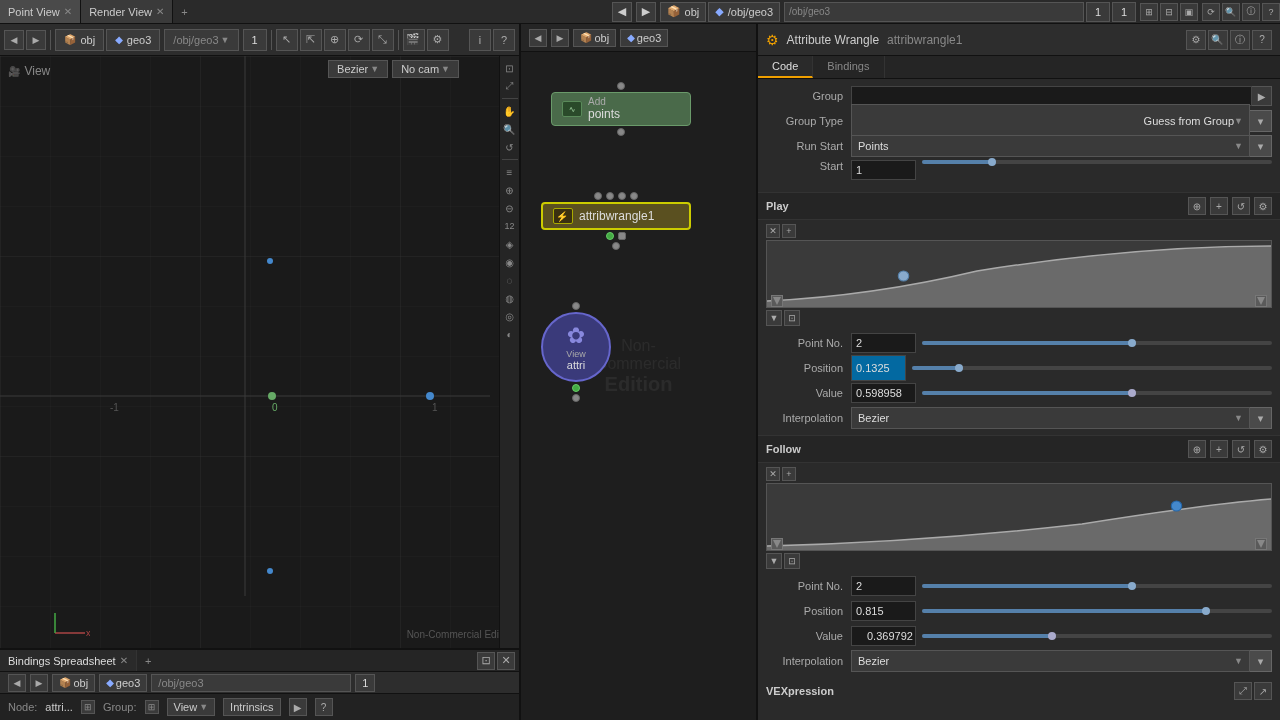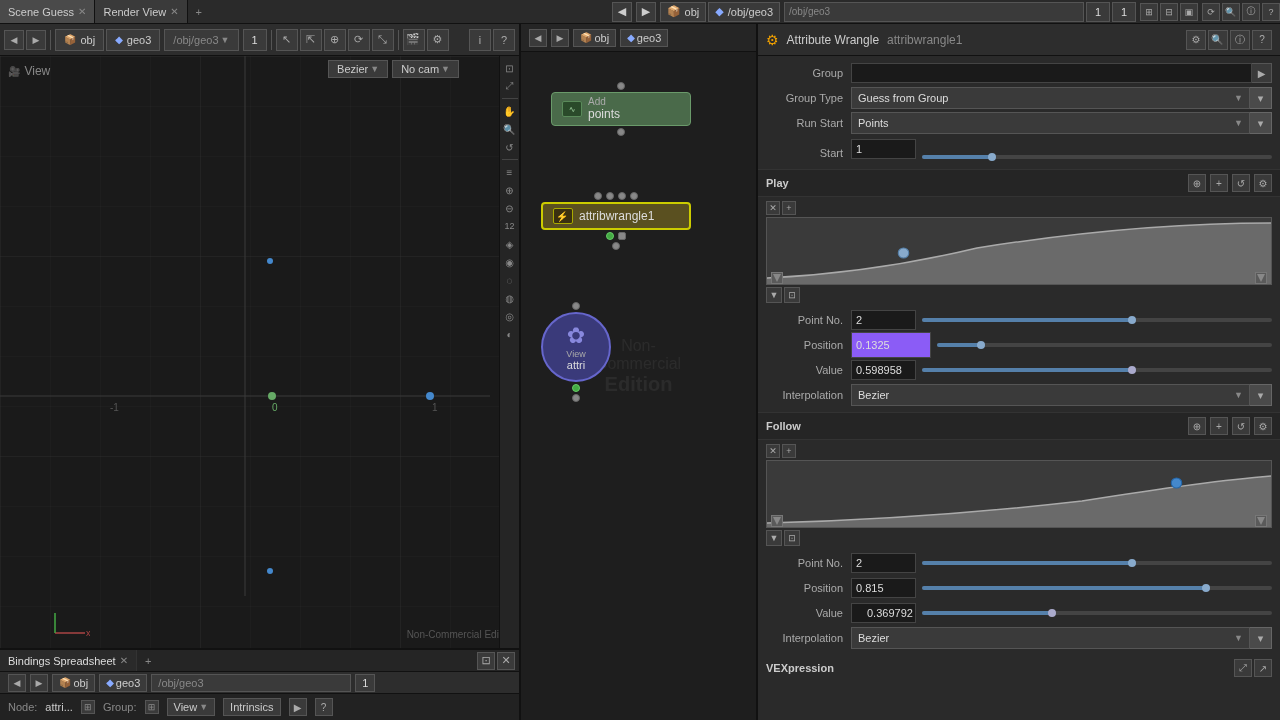"Scene Guess" span { text: Scene Guess -> Point View }
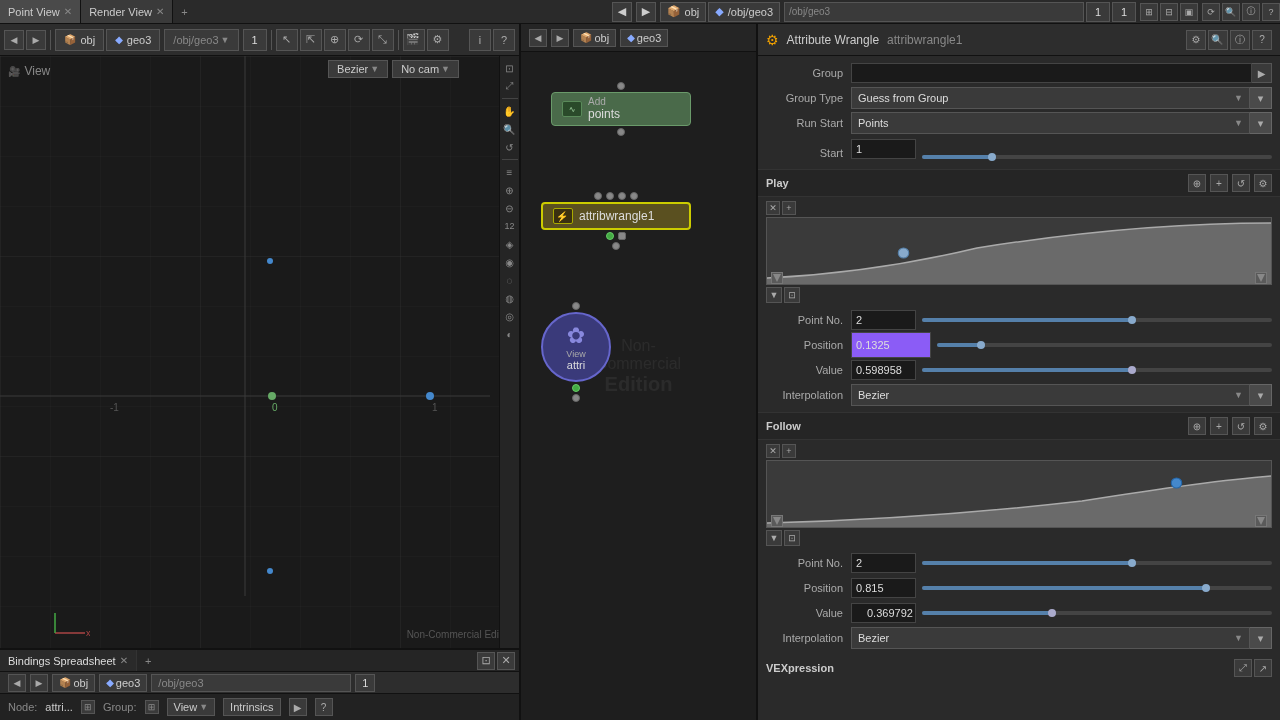"Code" div { html: none -> <div> <div>Code</div> <div>Bindings</div> </div> }
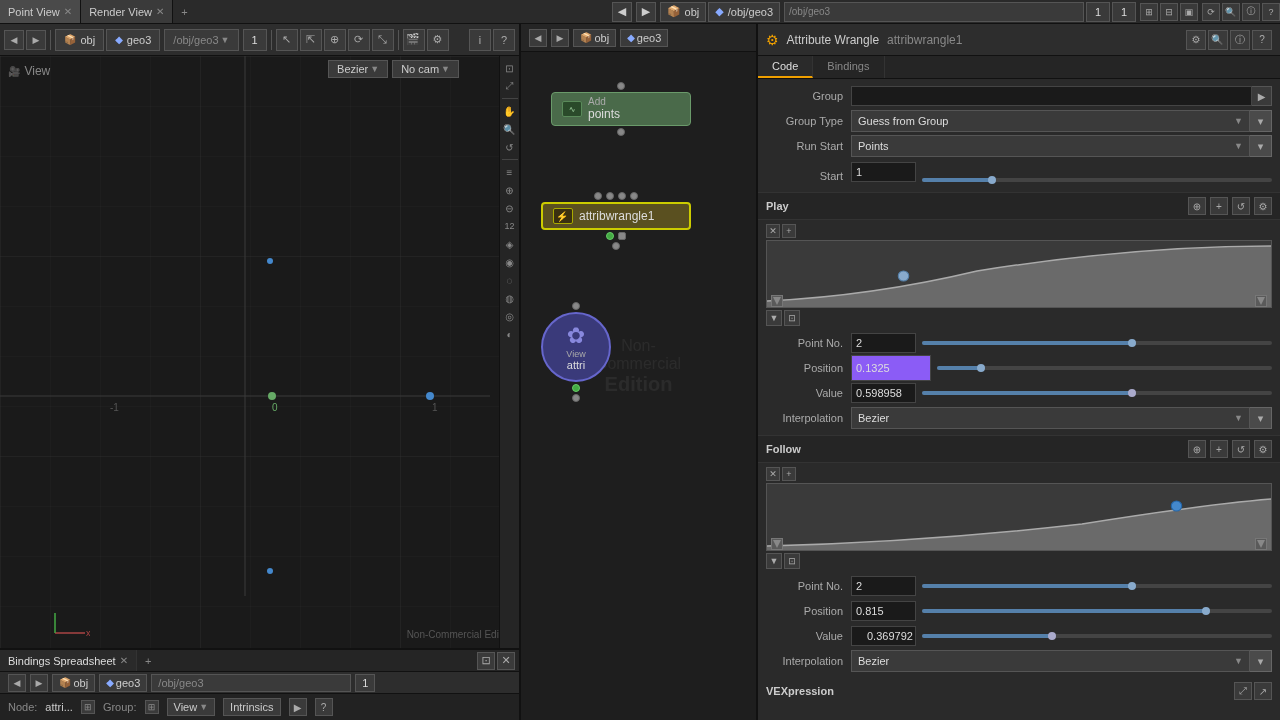"Guess from Group" div { justify-content: space-between -> flex-end; padding: 4px 6px -> 16px 6px }
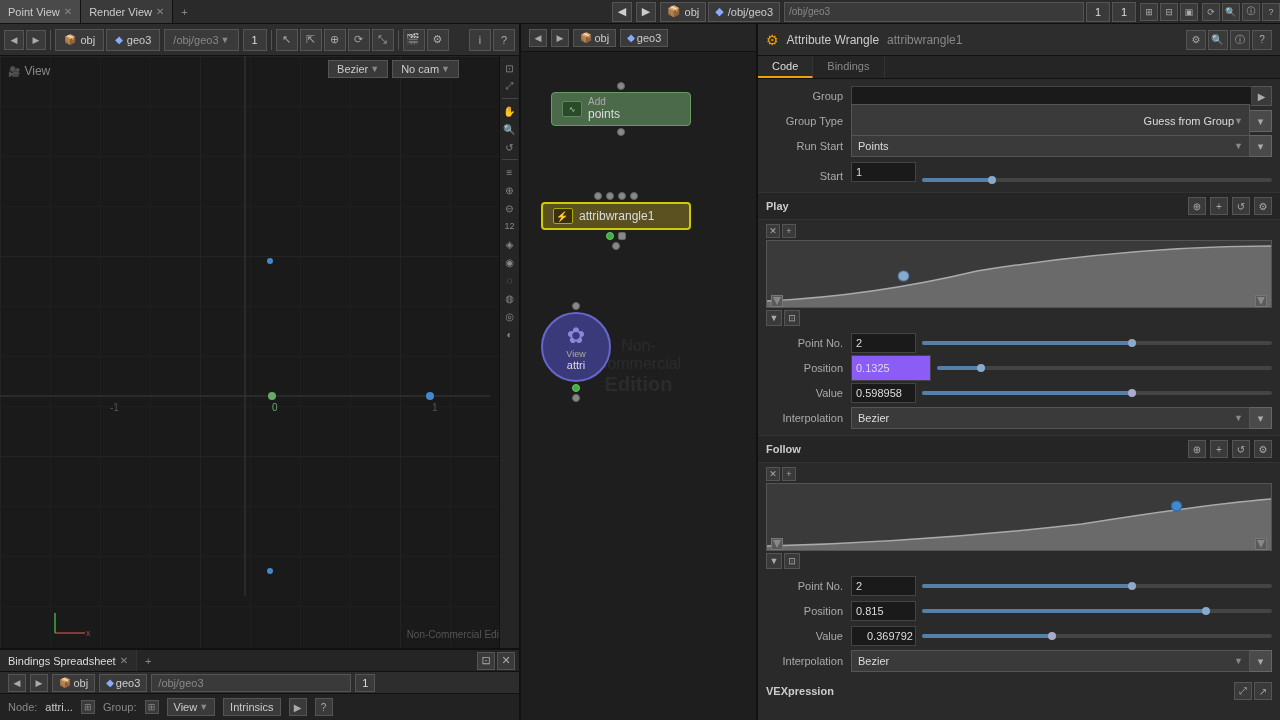"Start" div { align-items: flex-end -> flex-start }
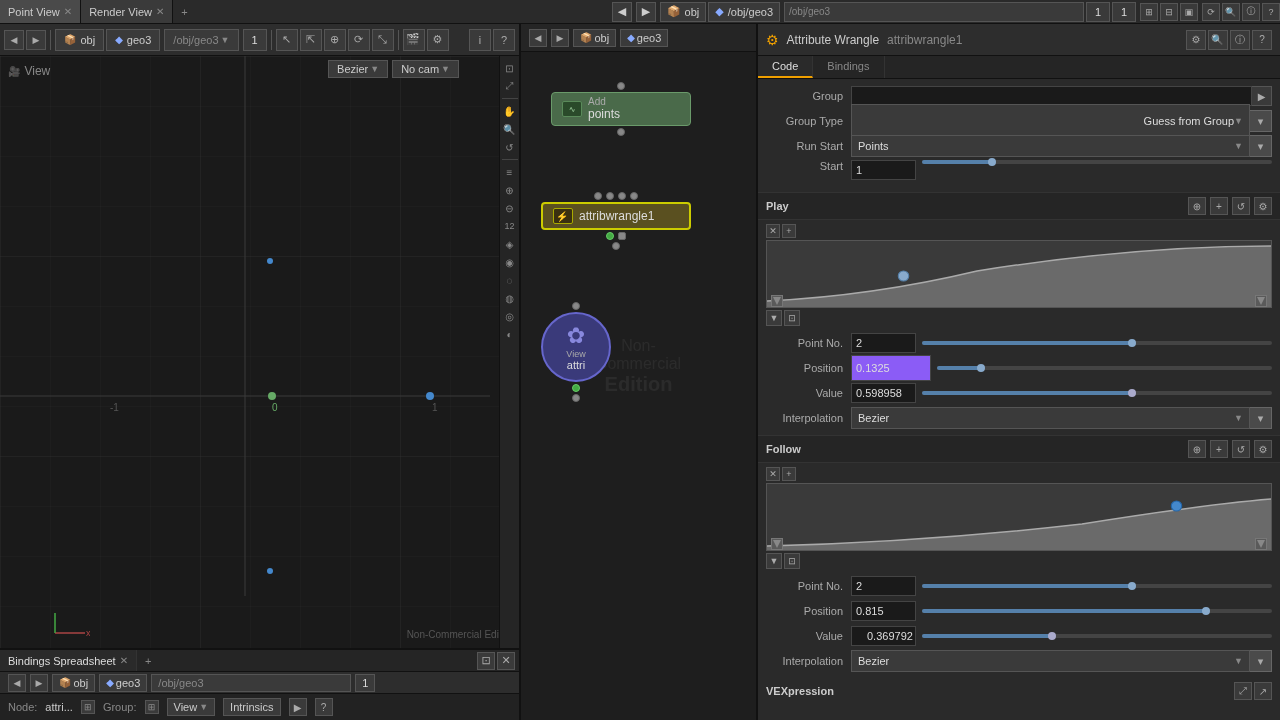"0.1325" div { background: #8b5cf6 -> #0369a1; width: 80px -> 55px }
